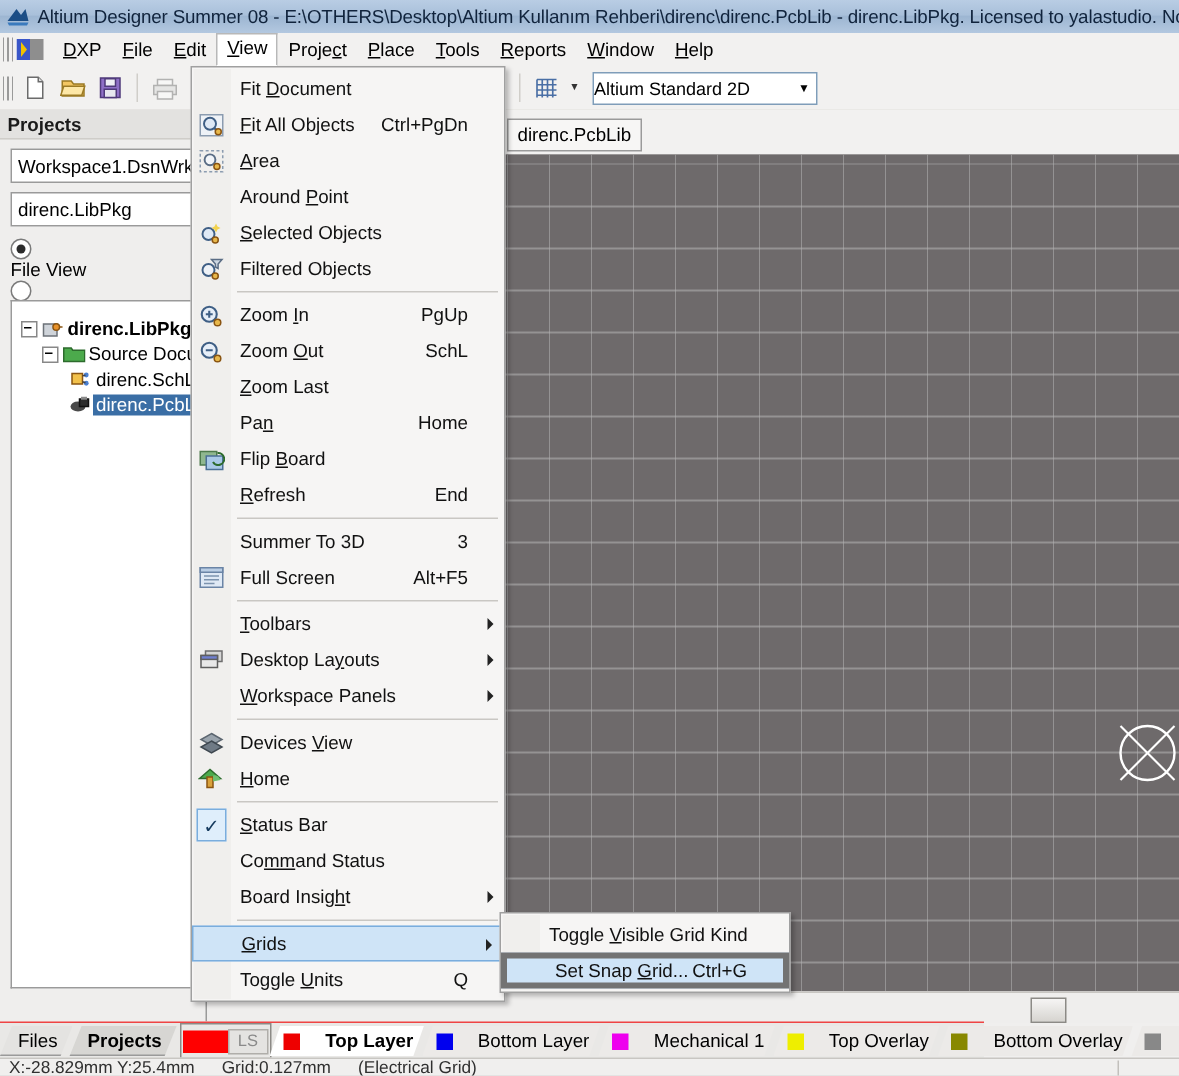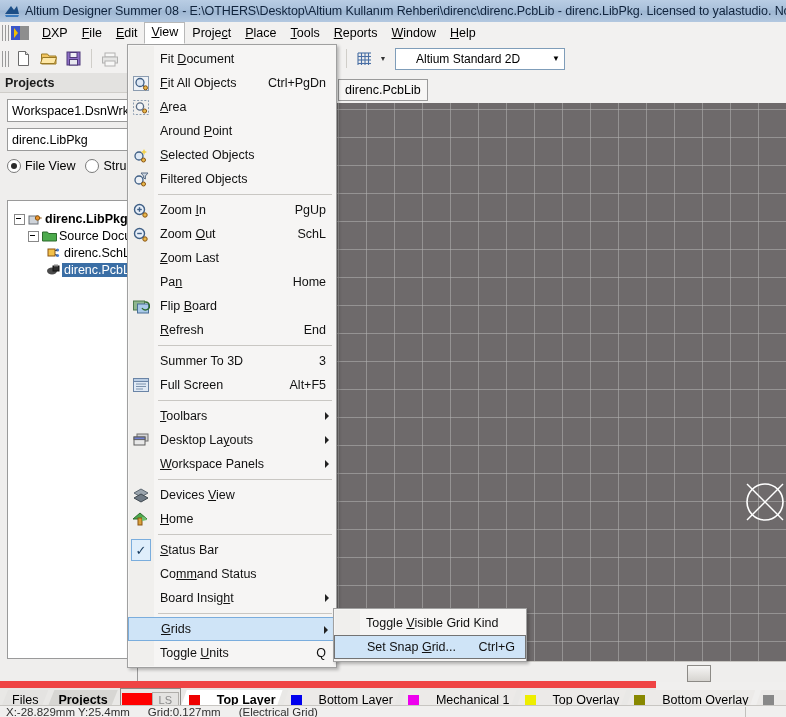"Altium Standard 2D" .tb-combo { padding-left: 20px -> 0 }
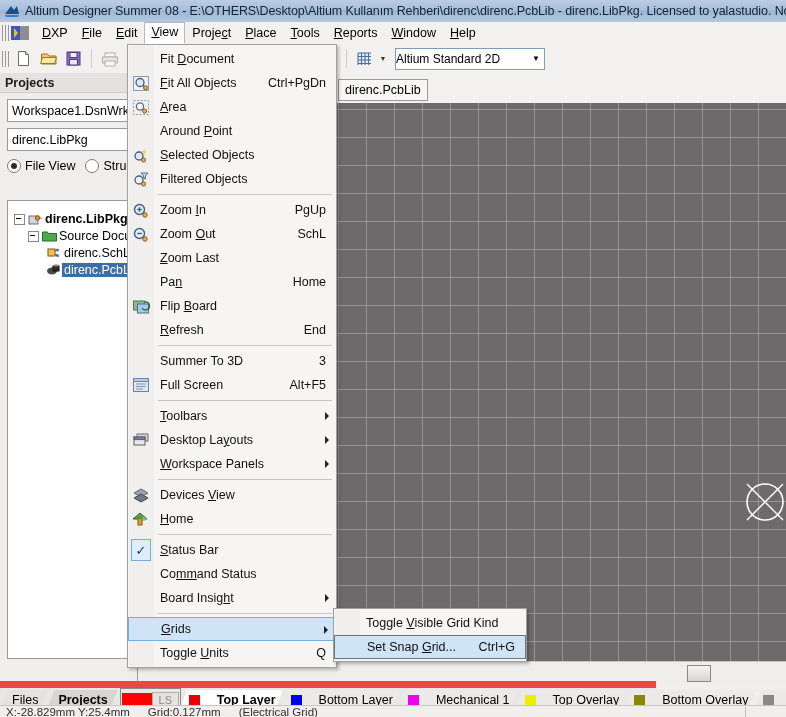"Ctrl+PgDn" .mrow .mshort { padding-right: 10px -> 24px }
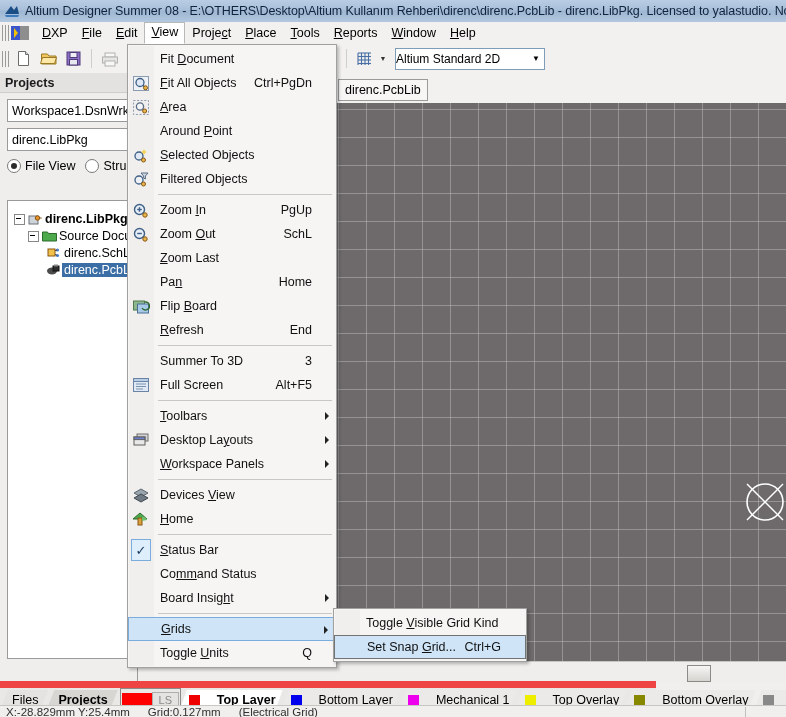"File View" .radio-row { flex-direction: none -> column }
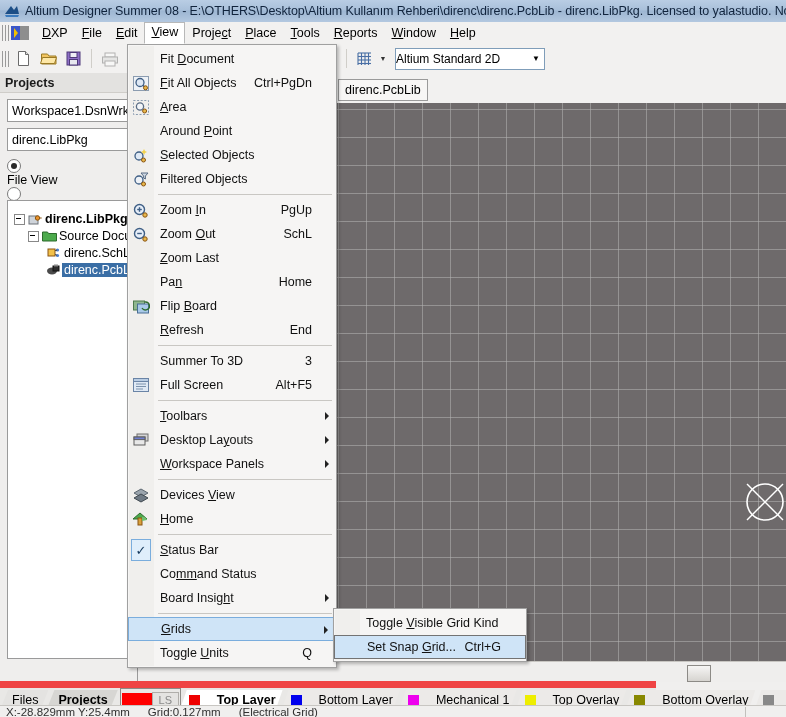"Set Snap Grid..." #gridsubmenu .mrow.hl { border: 1px solid #737373 -> 4px solid #737373 }
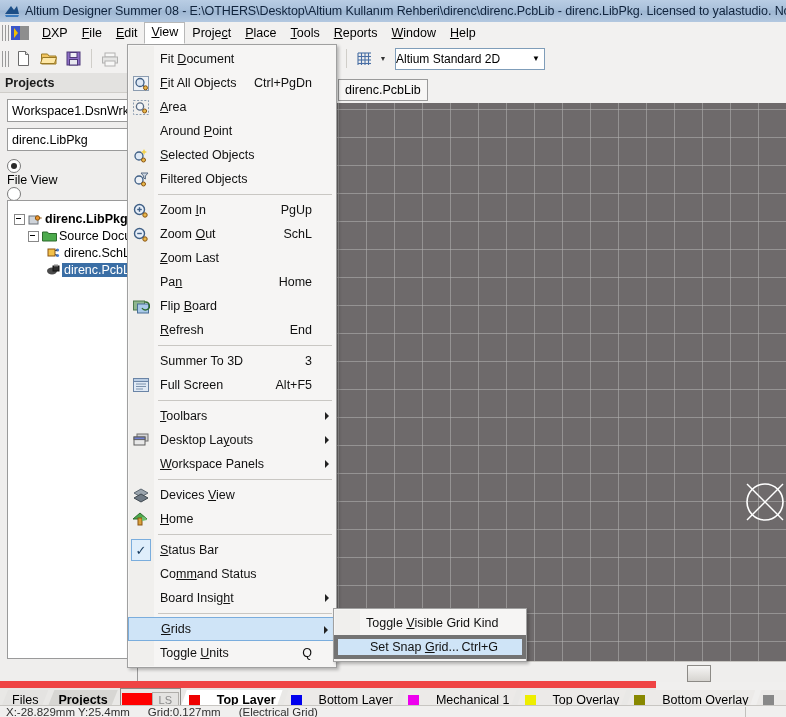"Files" #bottombar { border-top: 7px solid #ef4444 -> 1px solid #ef4444 }
